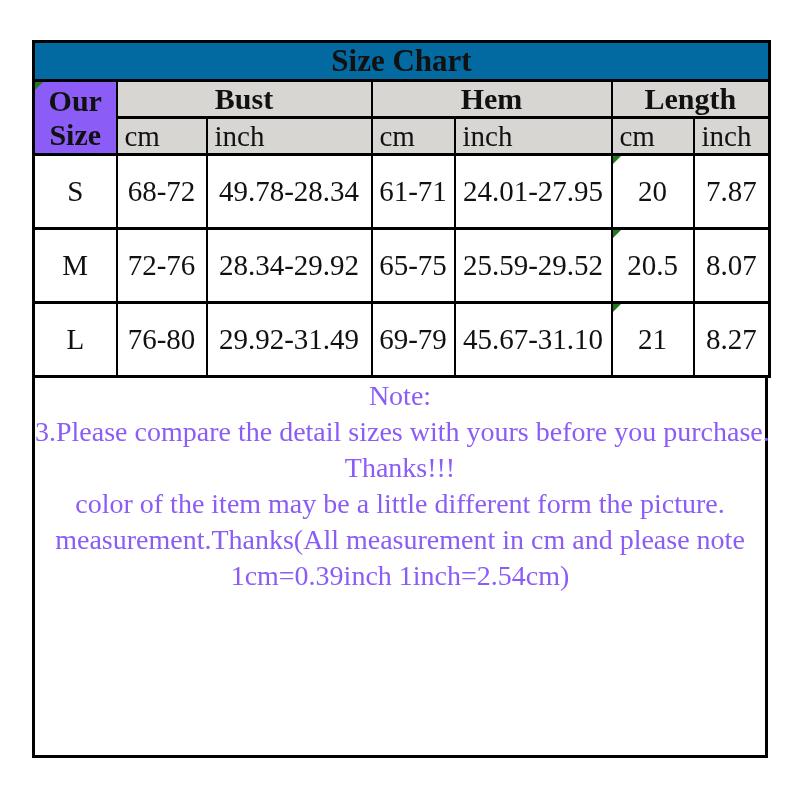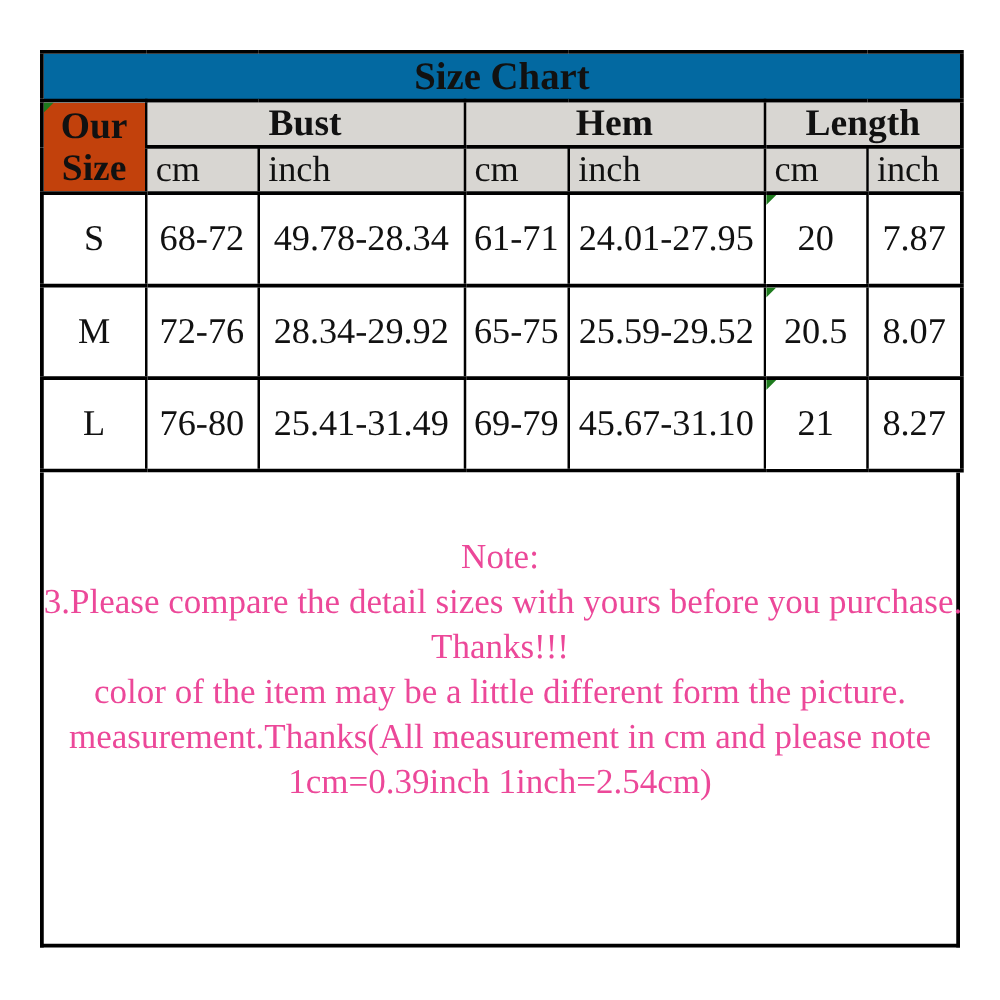"Our Size" th.our-size { background: #c2410c -> #8b5cf6 }
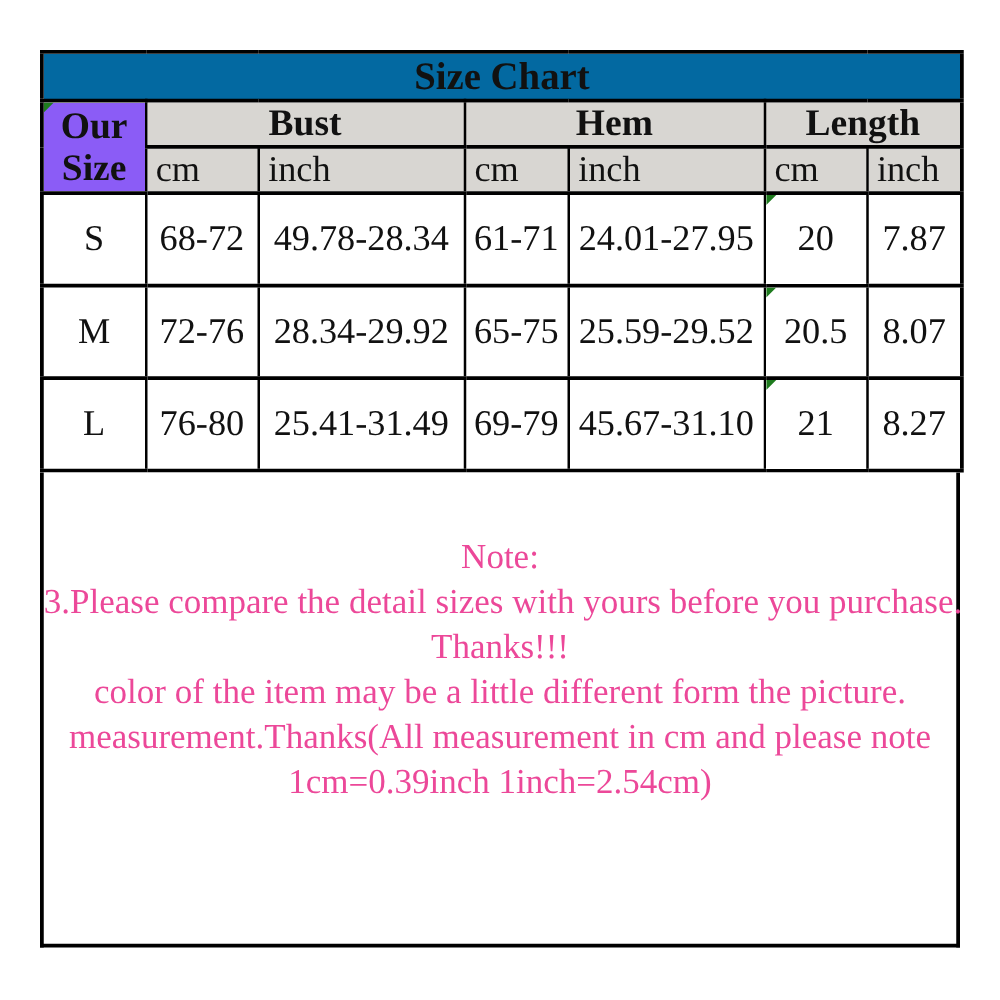"25.41-31.49" td { text: 25.41-31.49 -> 29.92-31.49 }
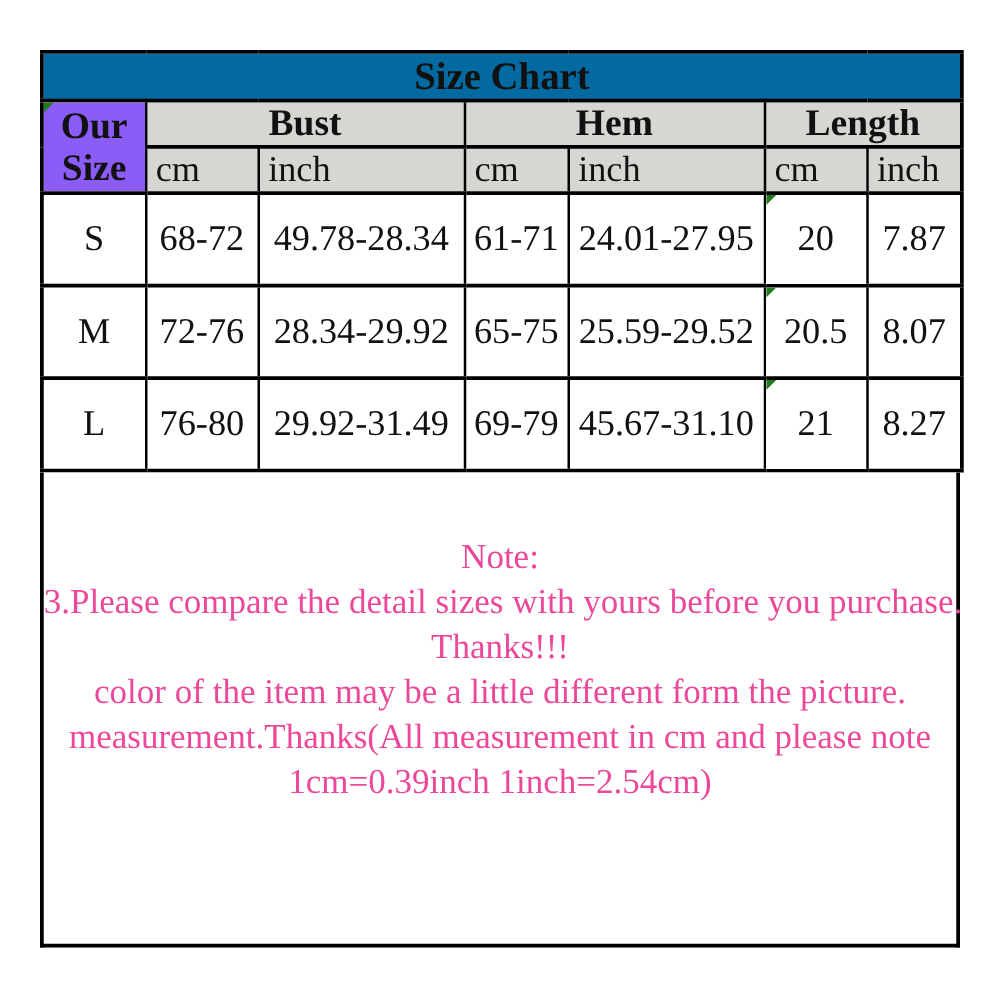"Note:" .note { color: #ec4899 -> #8b5cf6; padding-top: 50px -> none }
